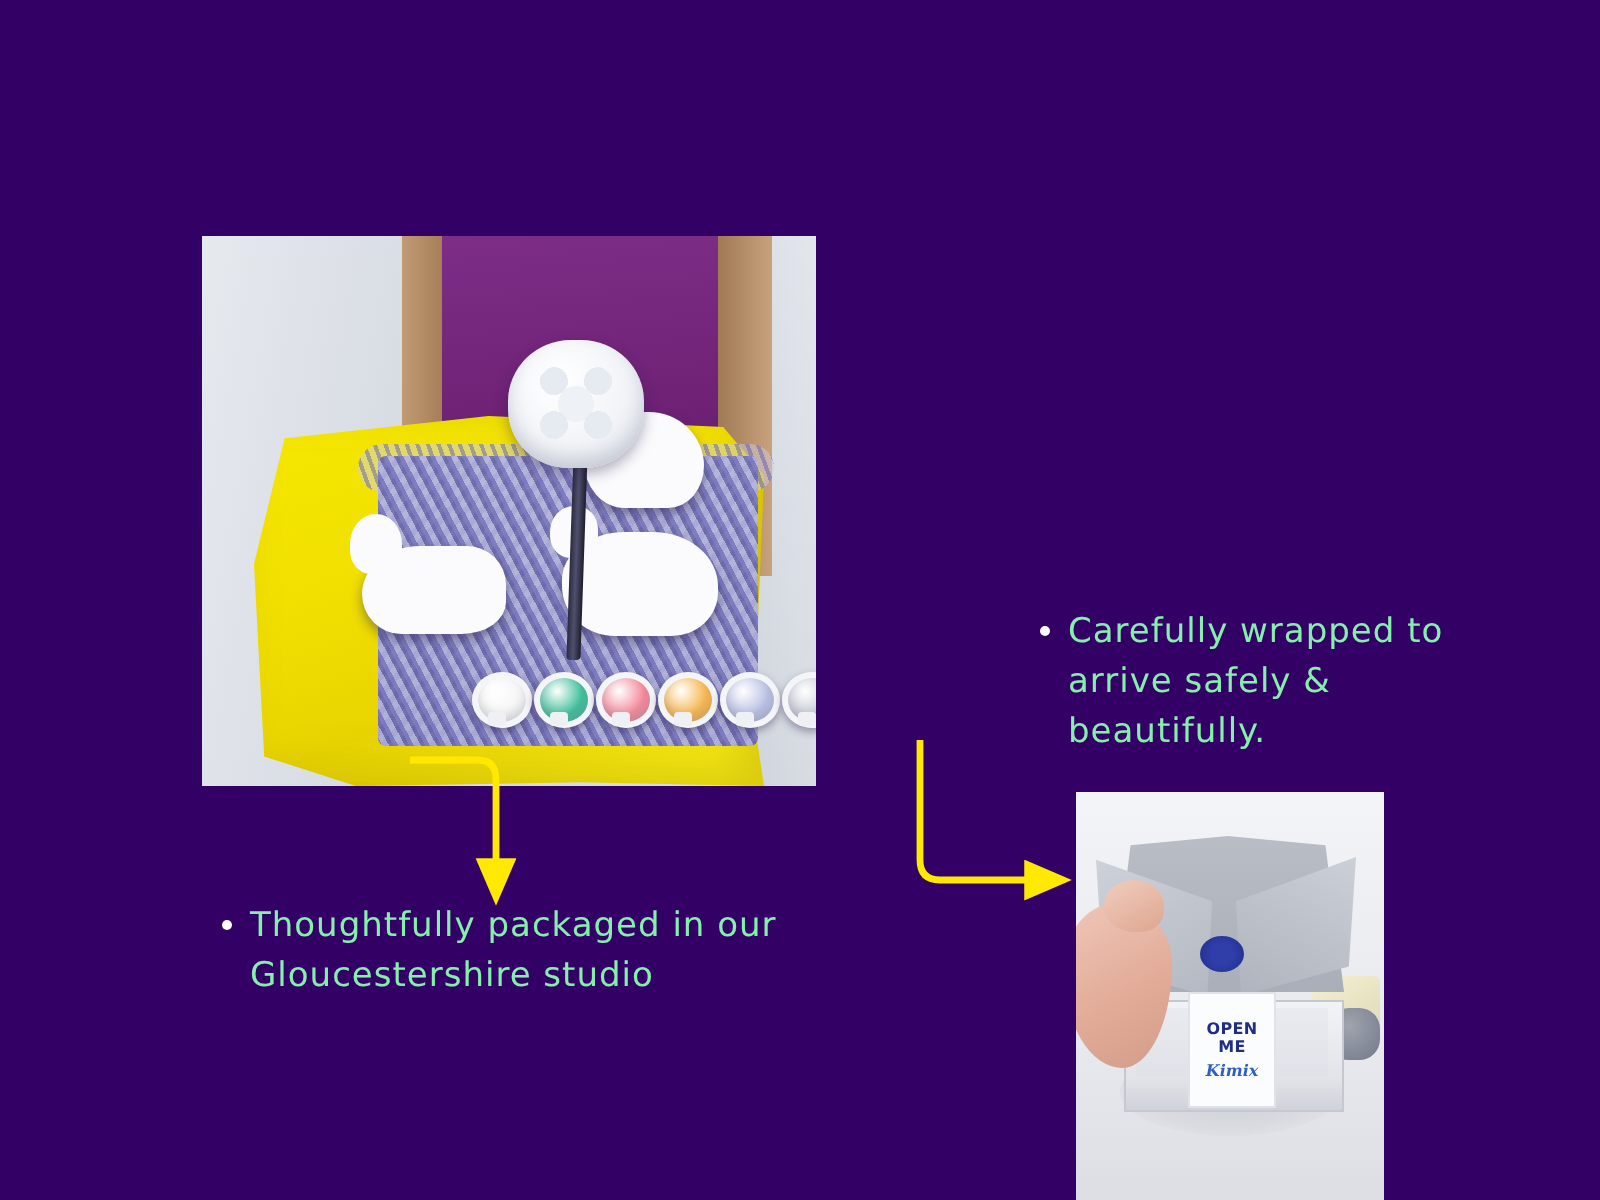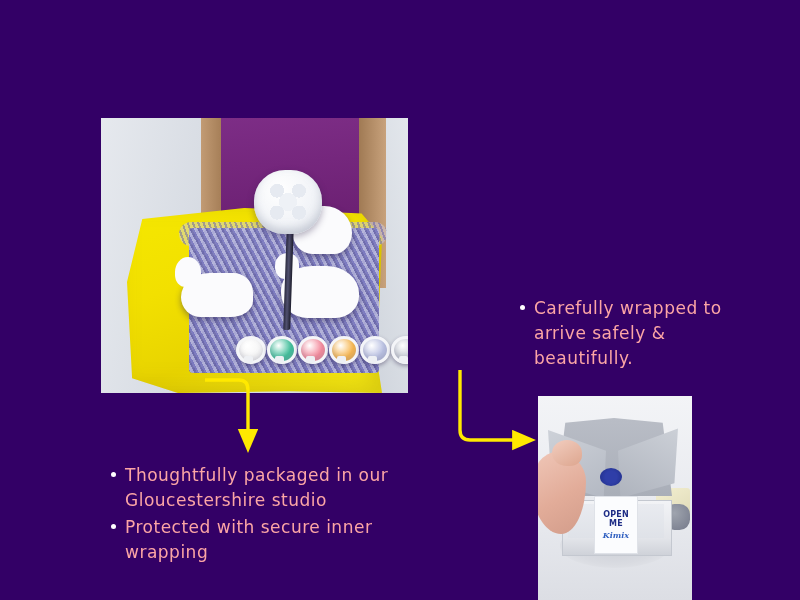"Carefully wrapped to arrive safely" .bullets { color: #fca5a5 -> #86efac; margin-top: none -> 8px }
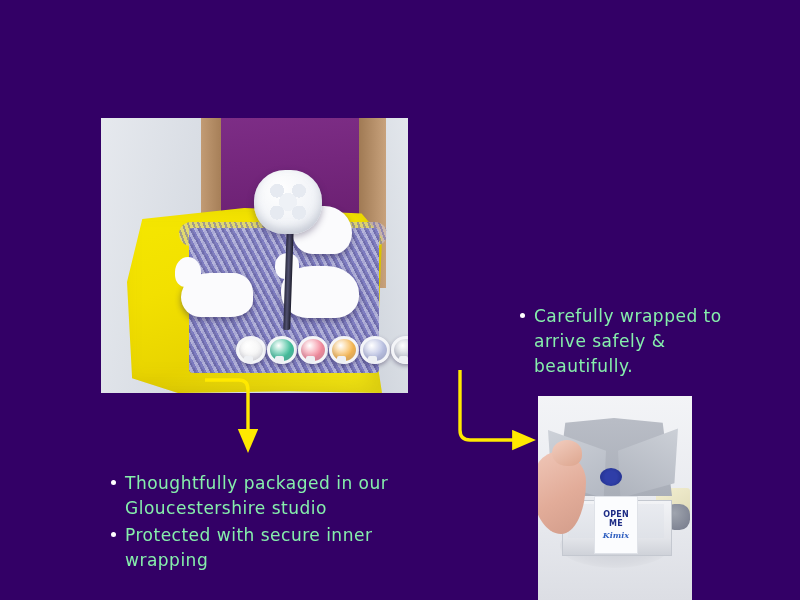"Thoughtfully packaged in our" #left-bullets { top: 463px -> 443px }
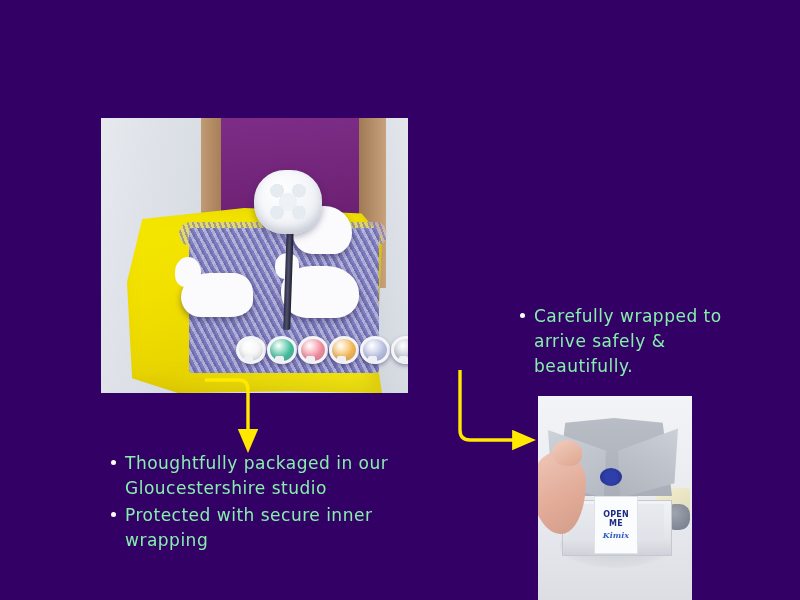"Protected with secure inner wrapping" li { html: <li>Protected with secure inner wrapping</li> -> none }
